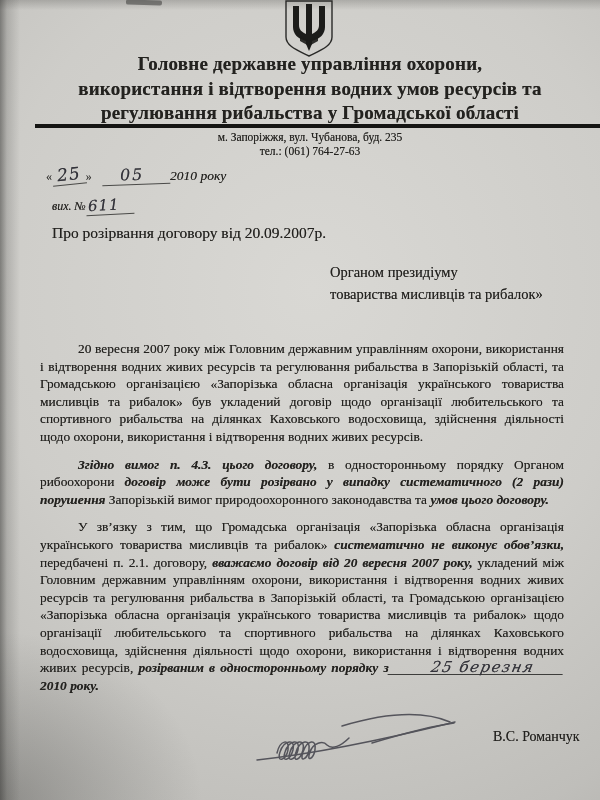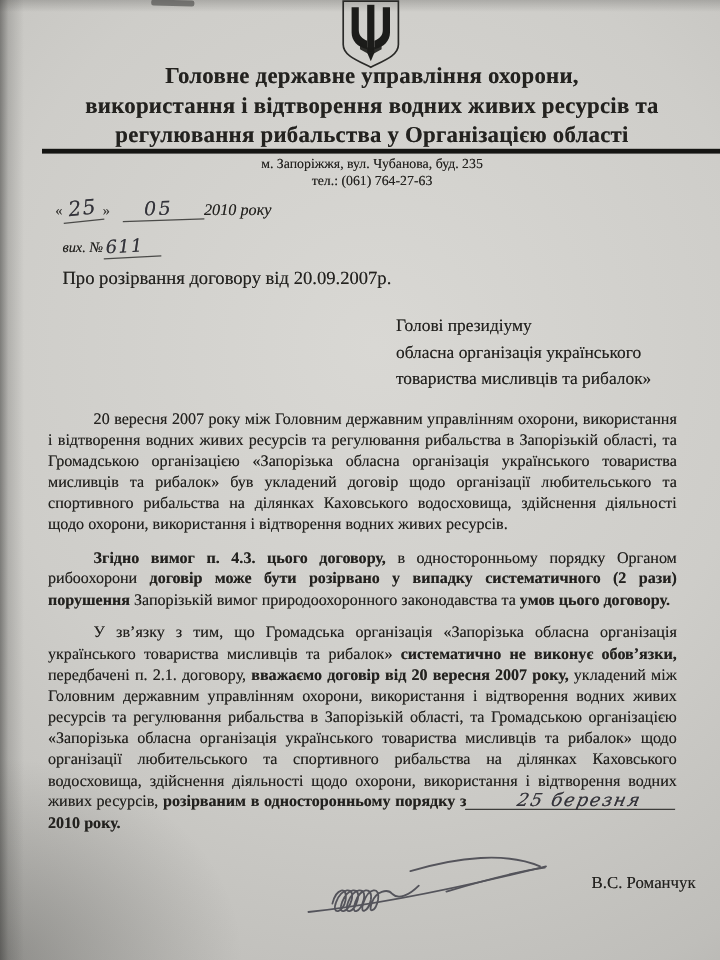"використання і відтворення водних живих" div { text: живих -> умов }
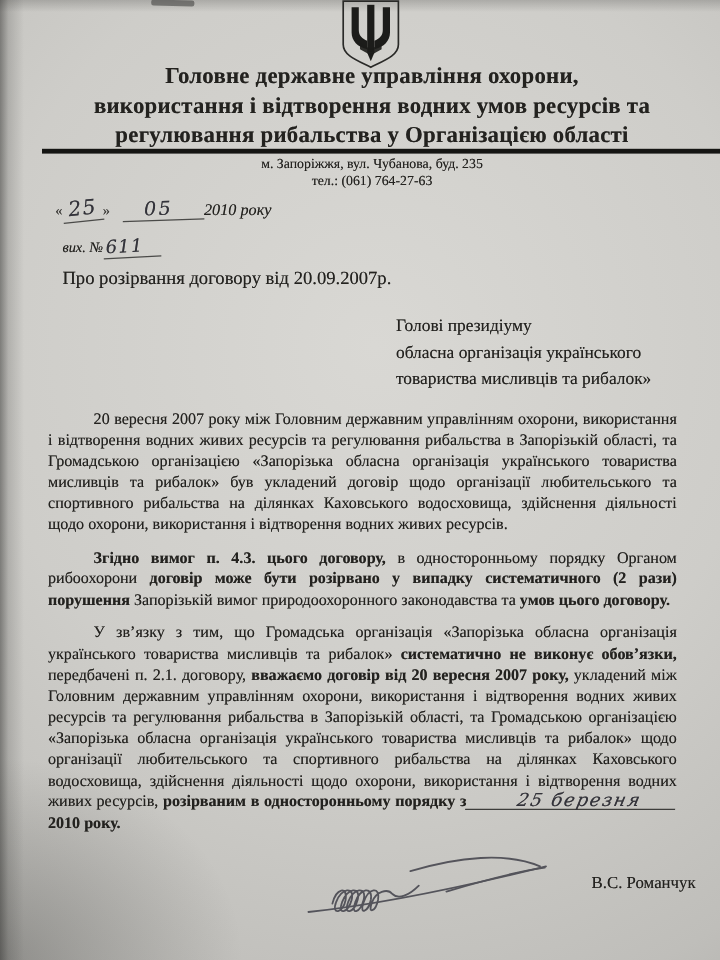"регулювання рибальства у Організацією" div { text: Організацією -> Громадської }
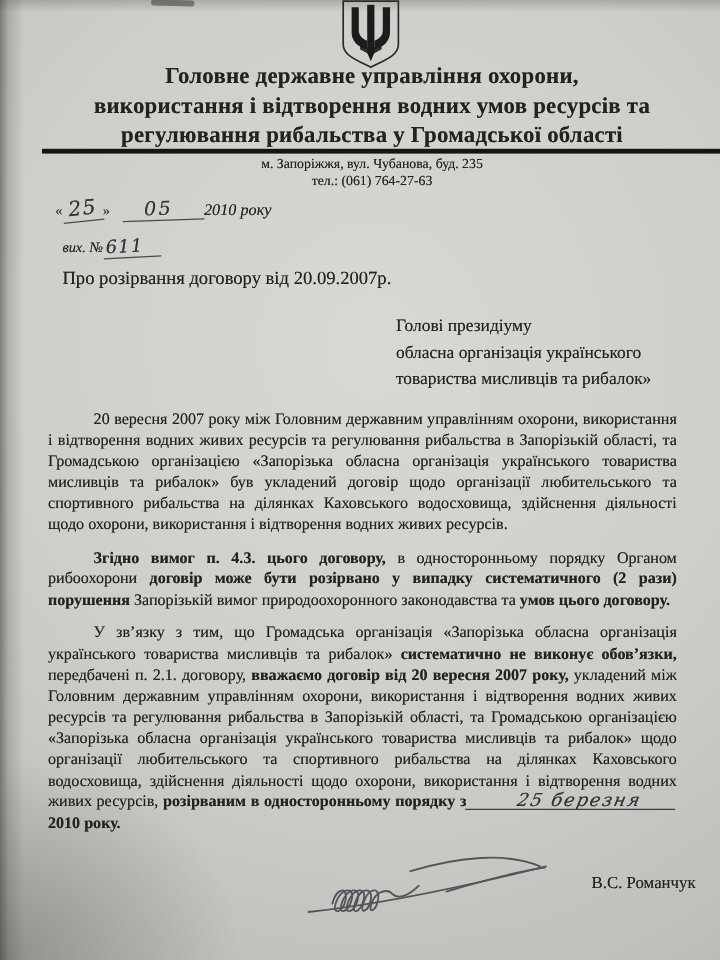"Голові президіуму" div { text: Голові -> Органом }
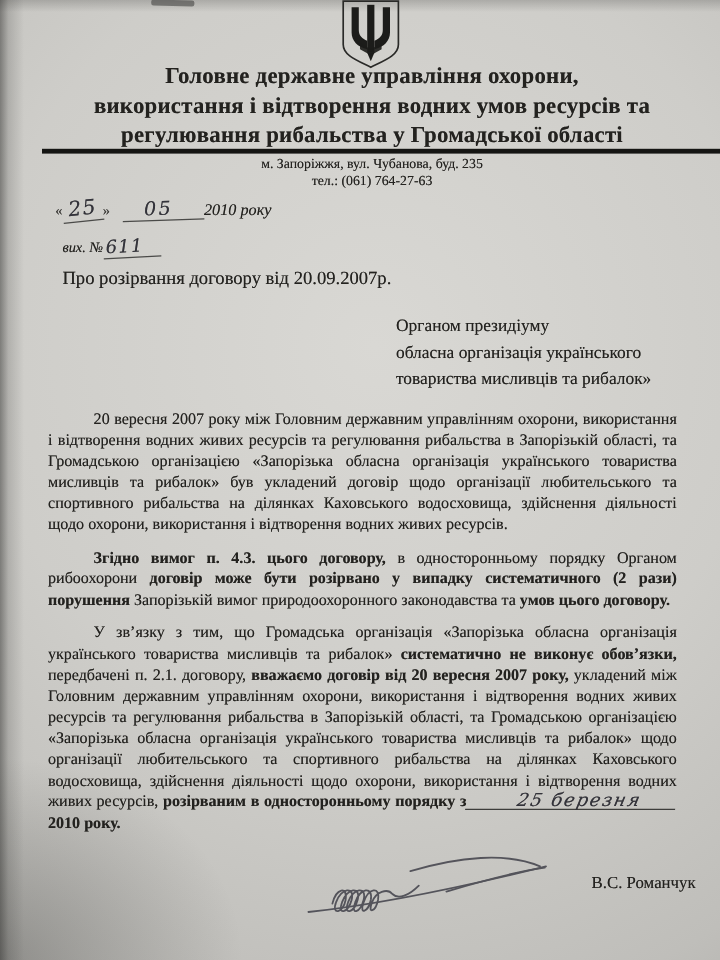"обласна організація українського" div { html: <div>обласна організація українського</div> -> none }
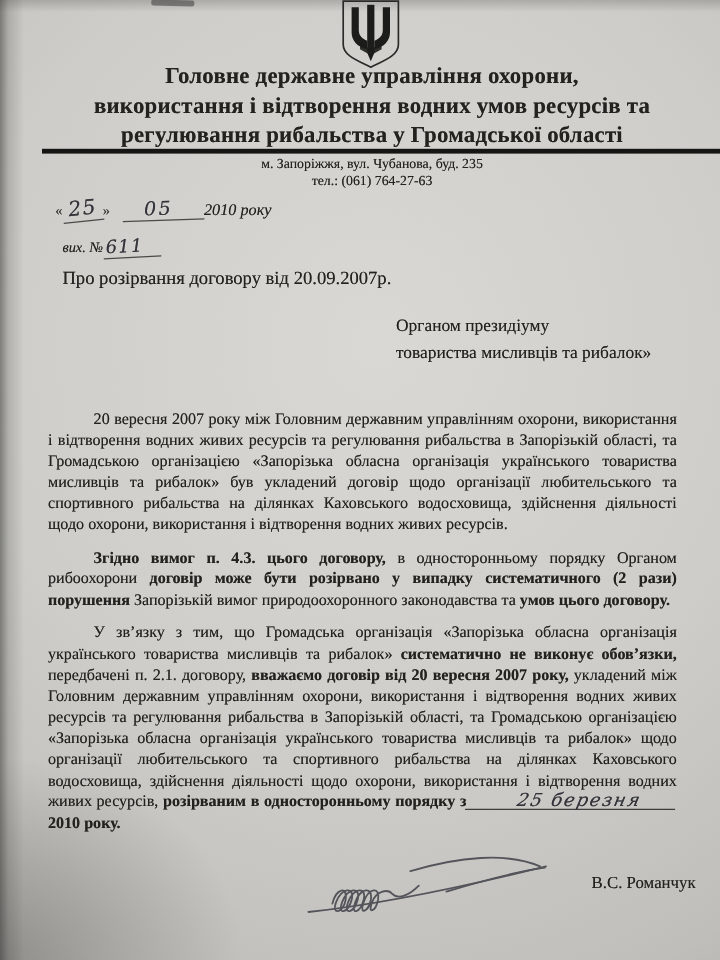"Згідно вимог п. 4.3. цього" .b { font-style: none -> italic }
